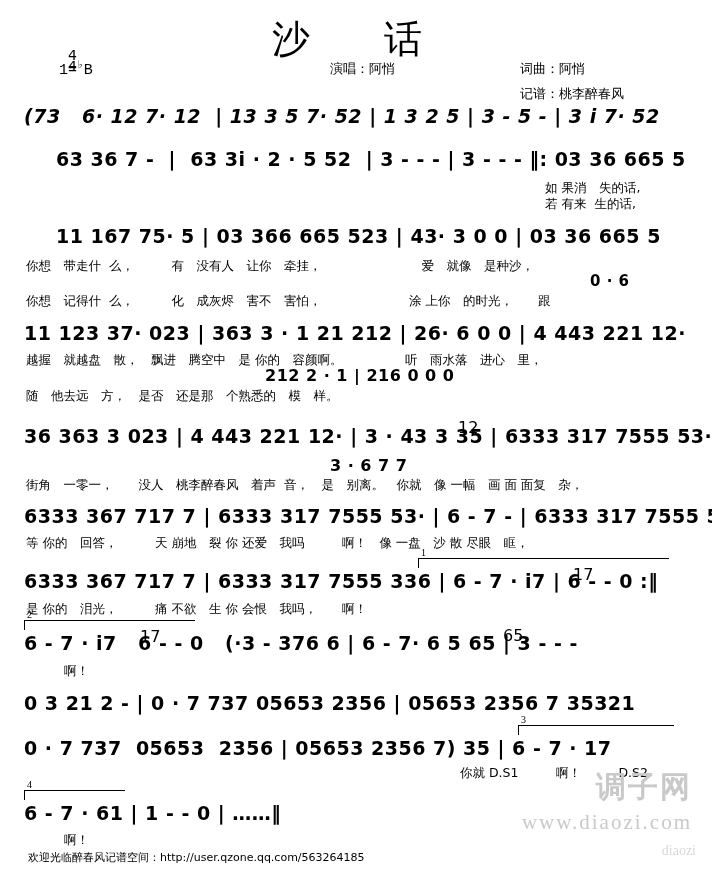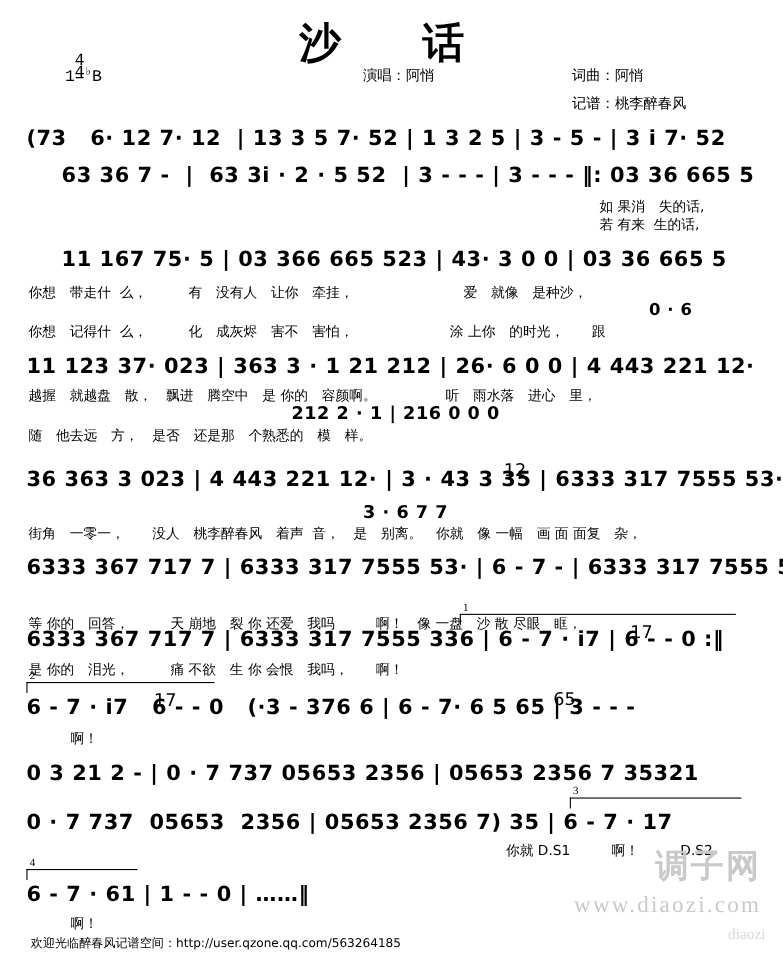"沙 话" .title { font-weight: bold -> normal }
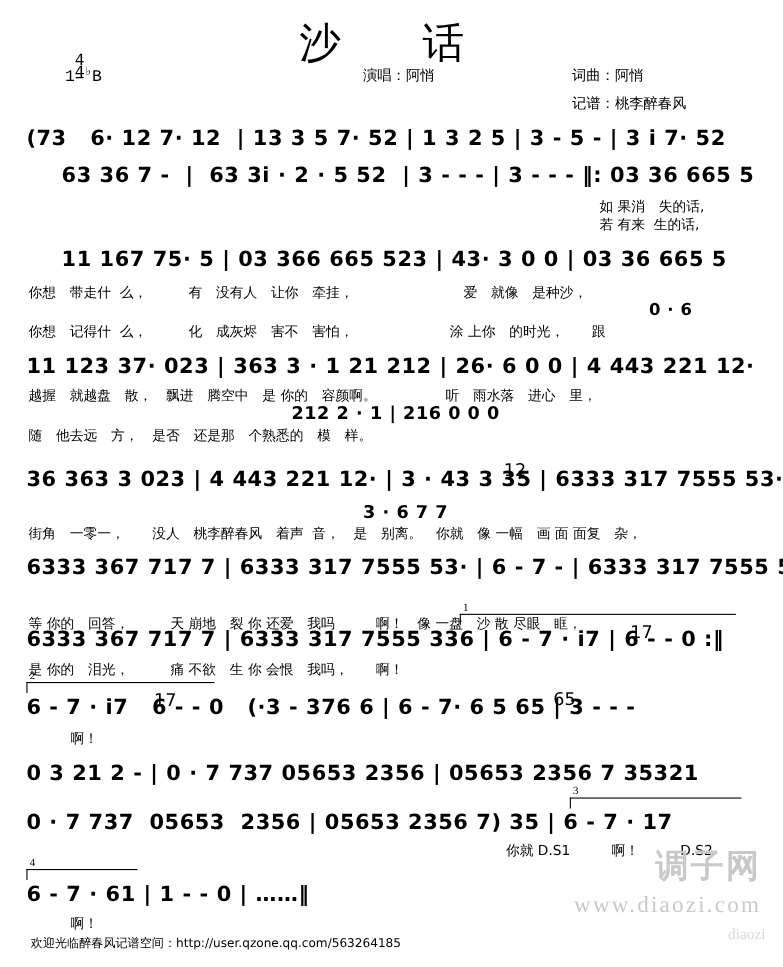"(73 6· 12 7· 12" div.line { font-style: none -> italic; top: 115px -> 105px }
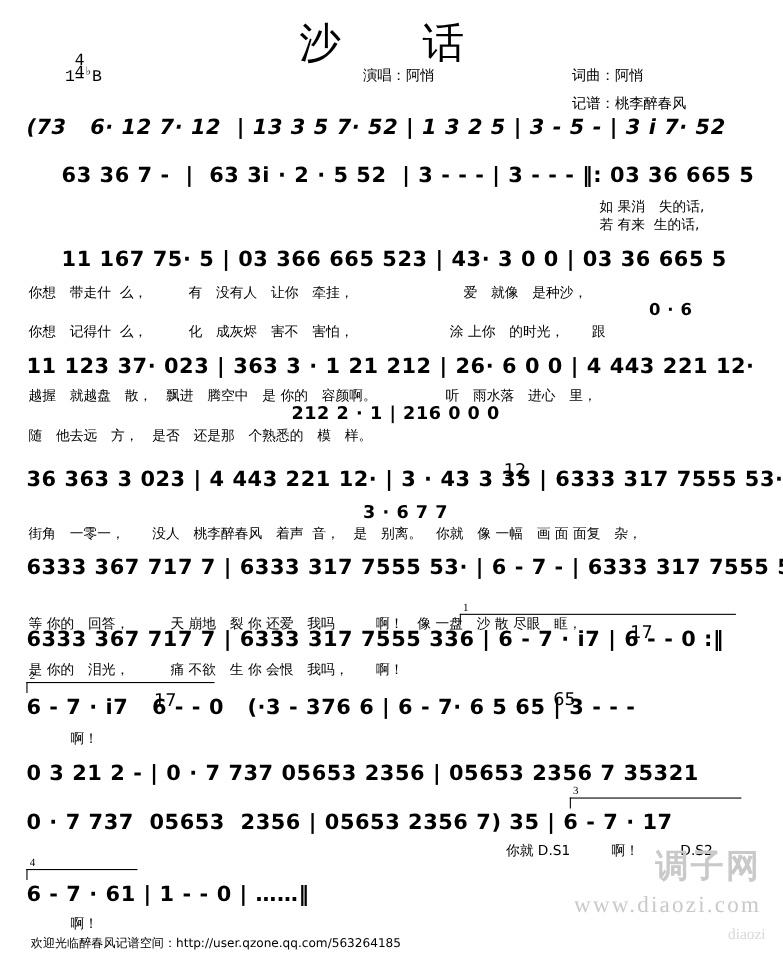"等 你的 回答， 天 崩地" div.lyr { margin-top: 24px -> none }
